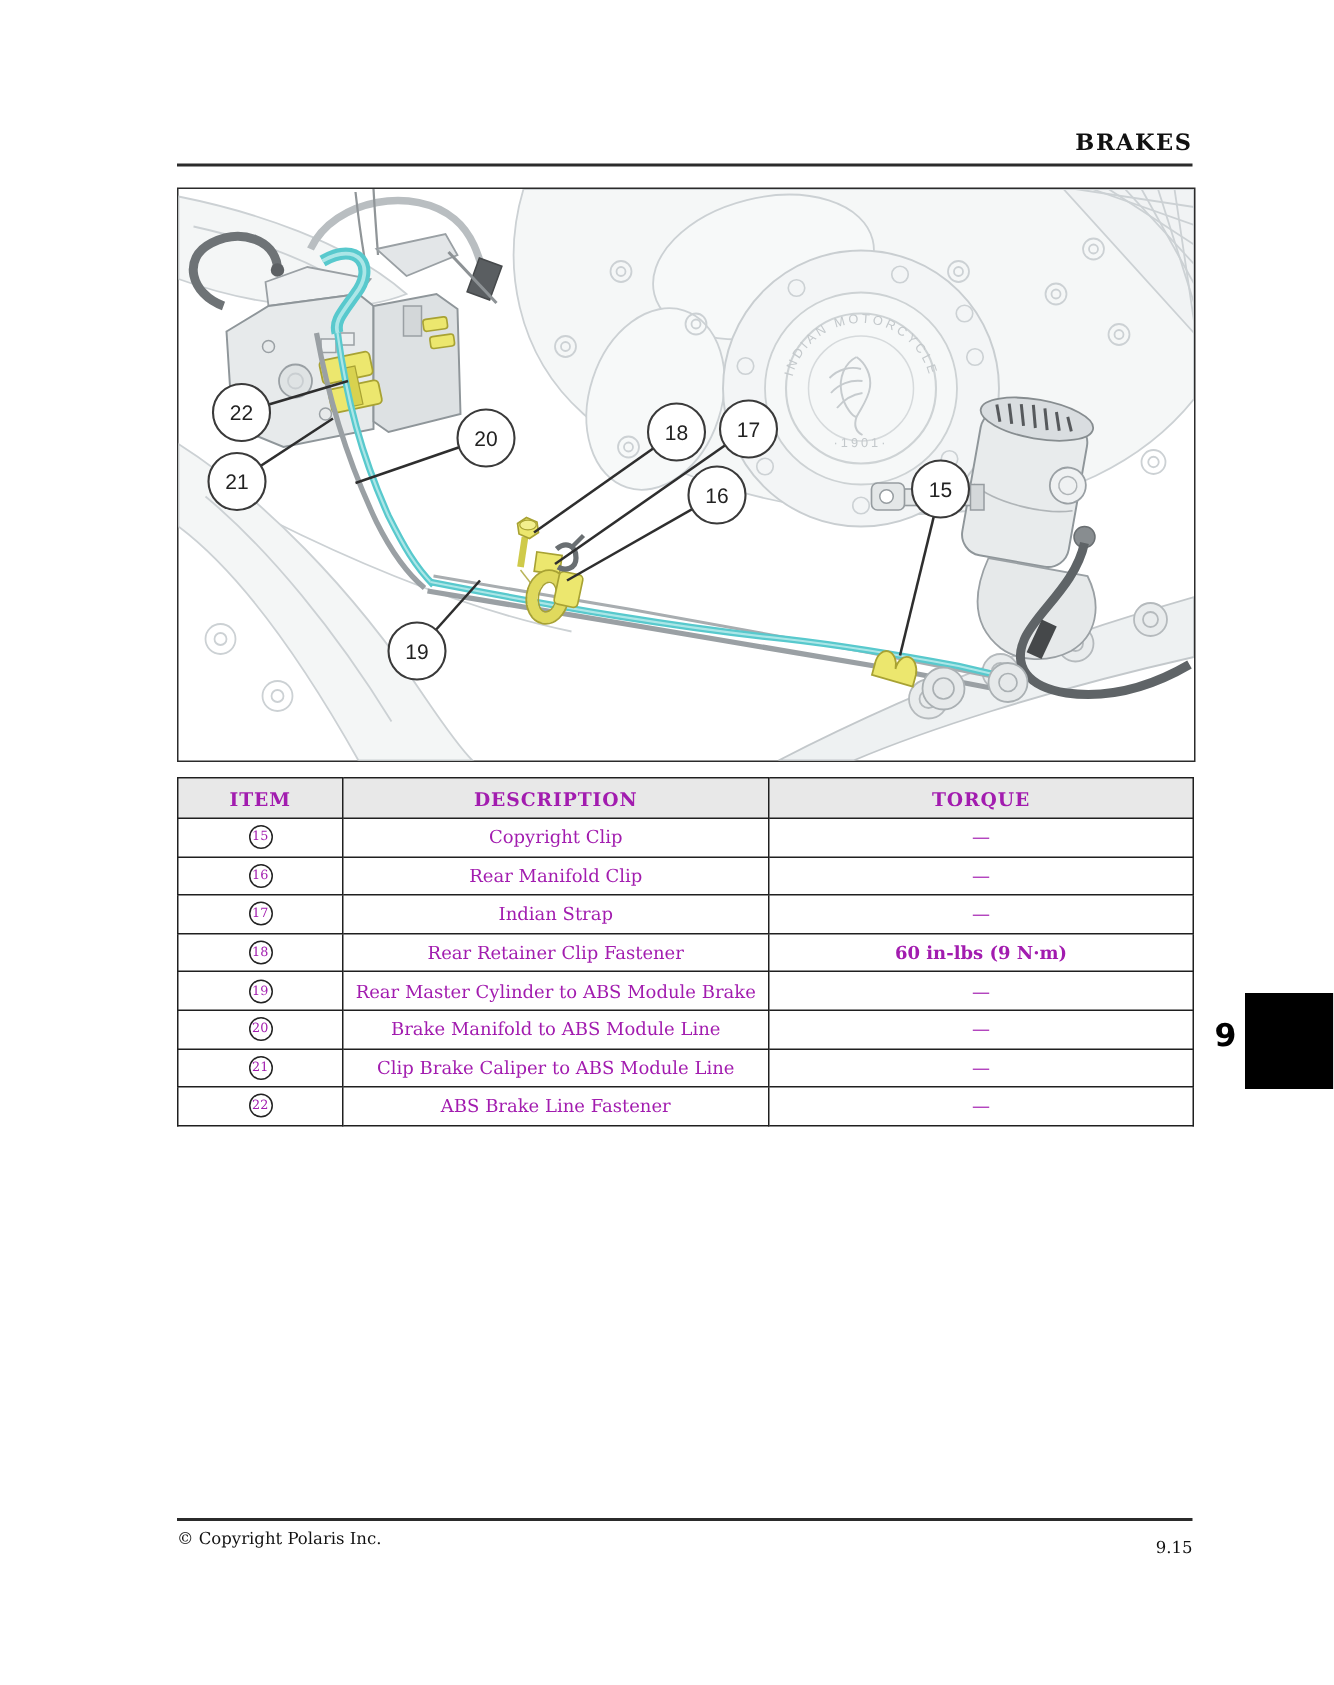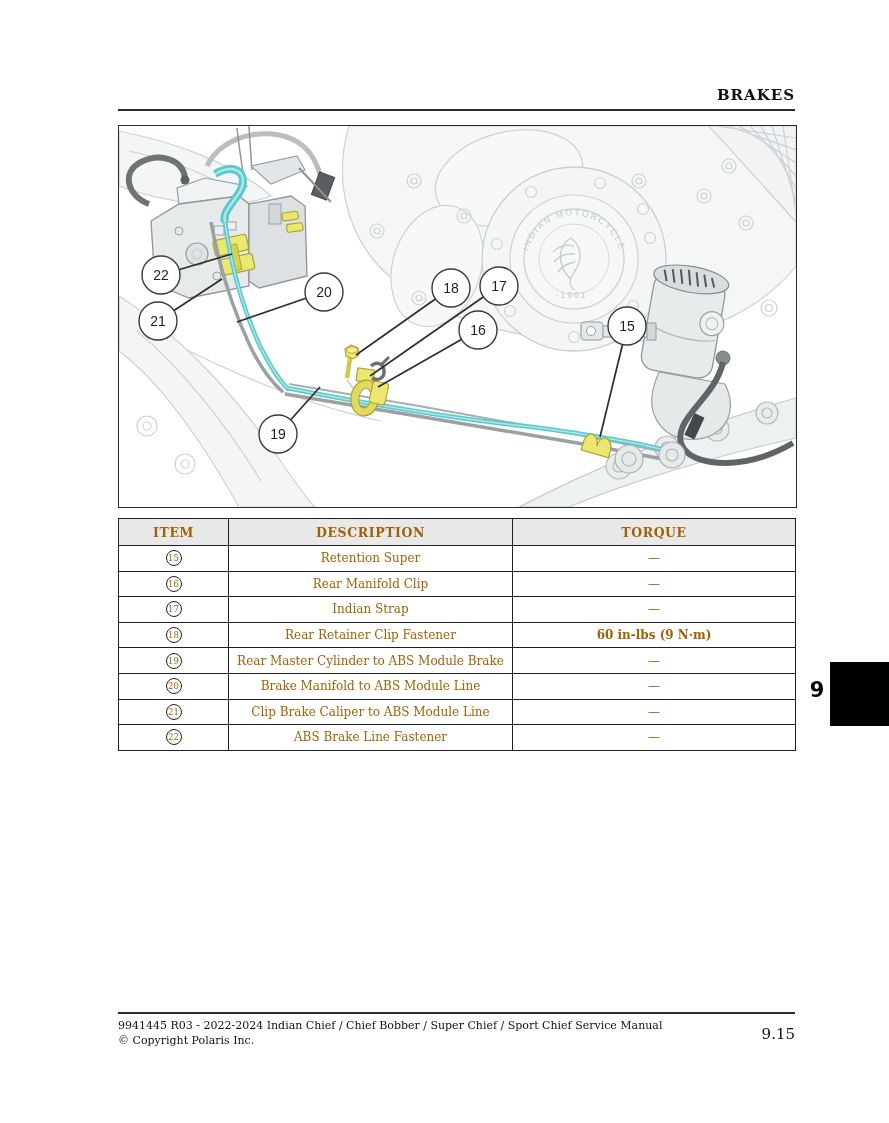"ITEM" .parts-table { color: #a16207 -> #a21caf }
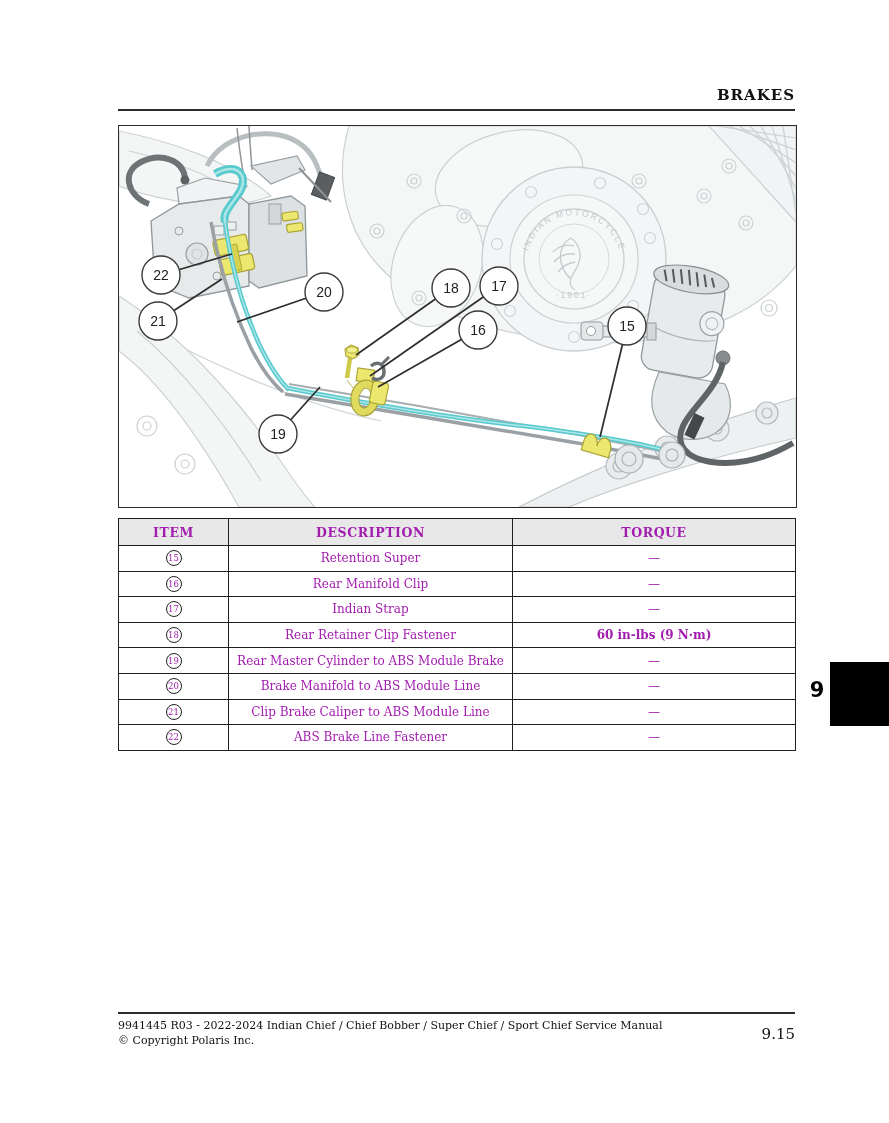"Retention Super" td { text: Retention Super -> Copyright Clip }
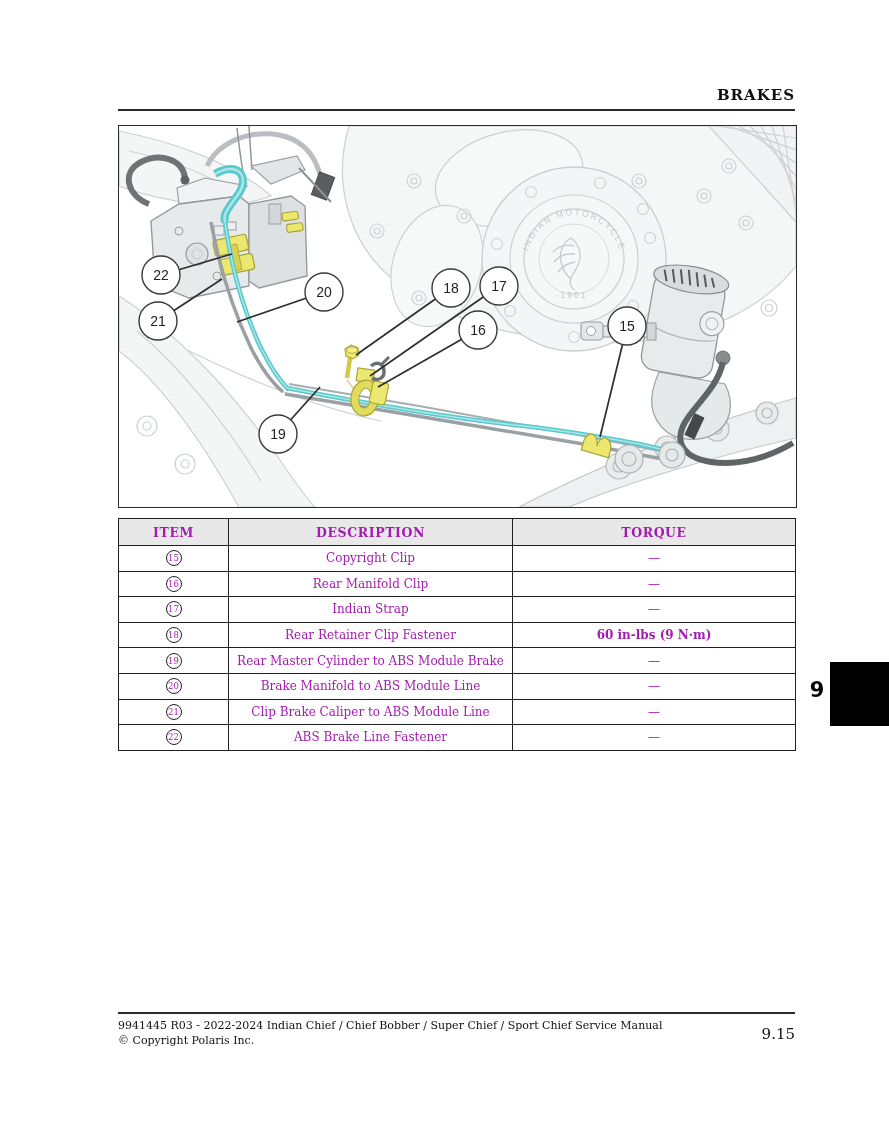"9941445 R03 - 2022-2024 Indian" div { html: <div>9941445 R03 - 2022-2024 Indian Chief / Chief Bobber / Super Chief / Sport Chief Service Manual</div> -> none }
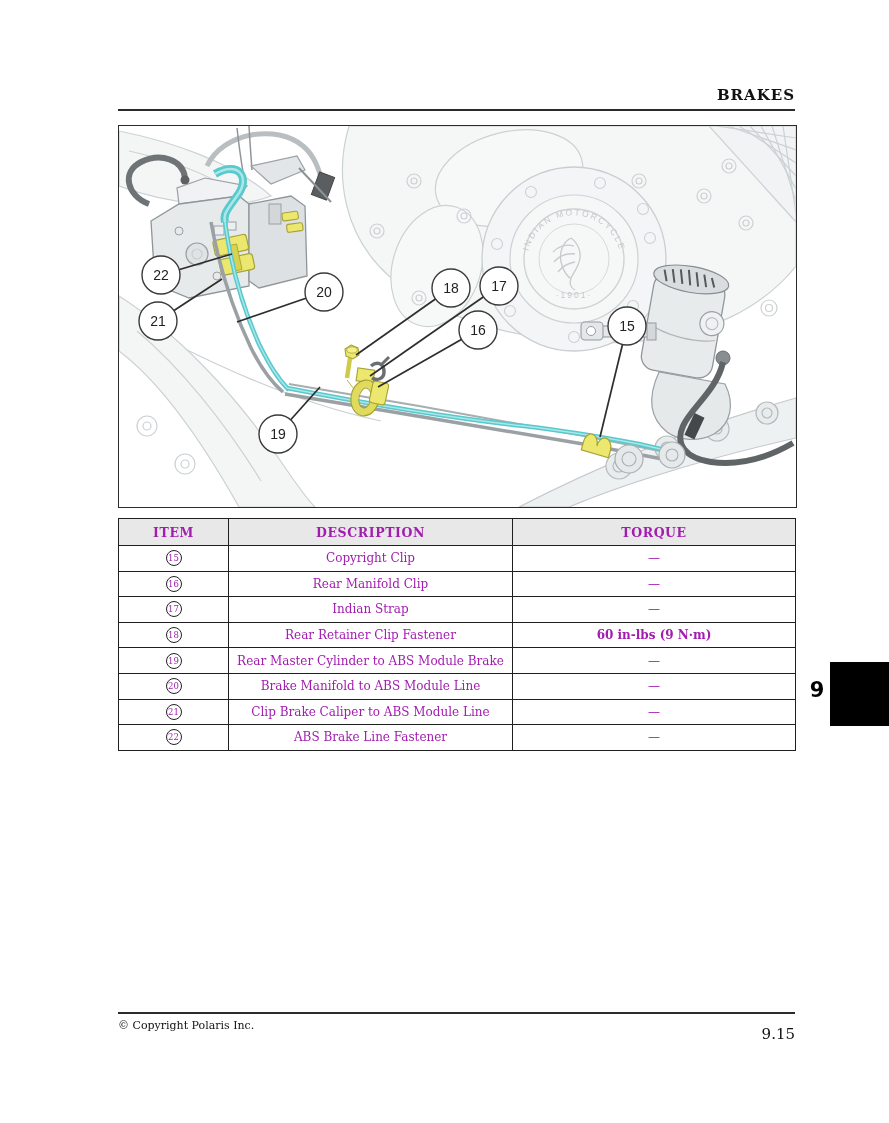"9.15" .page-num { font-size: 15px -> 11px }
